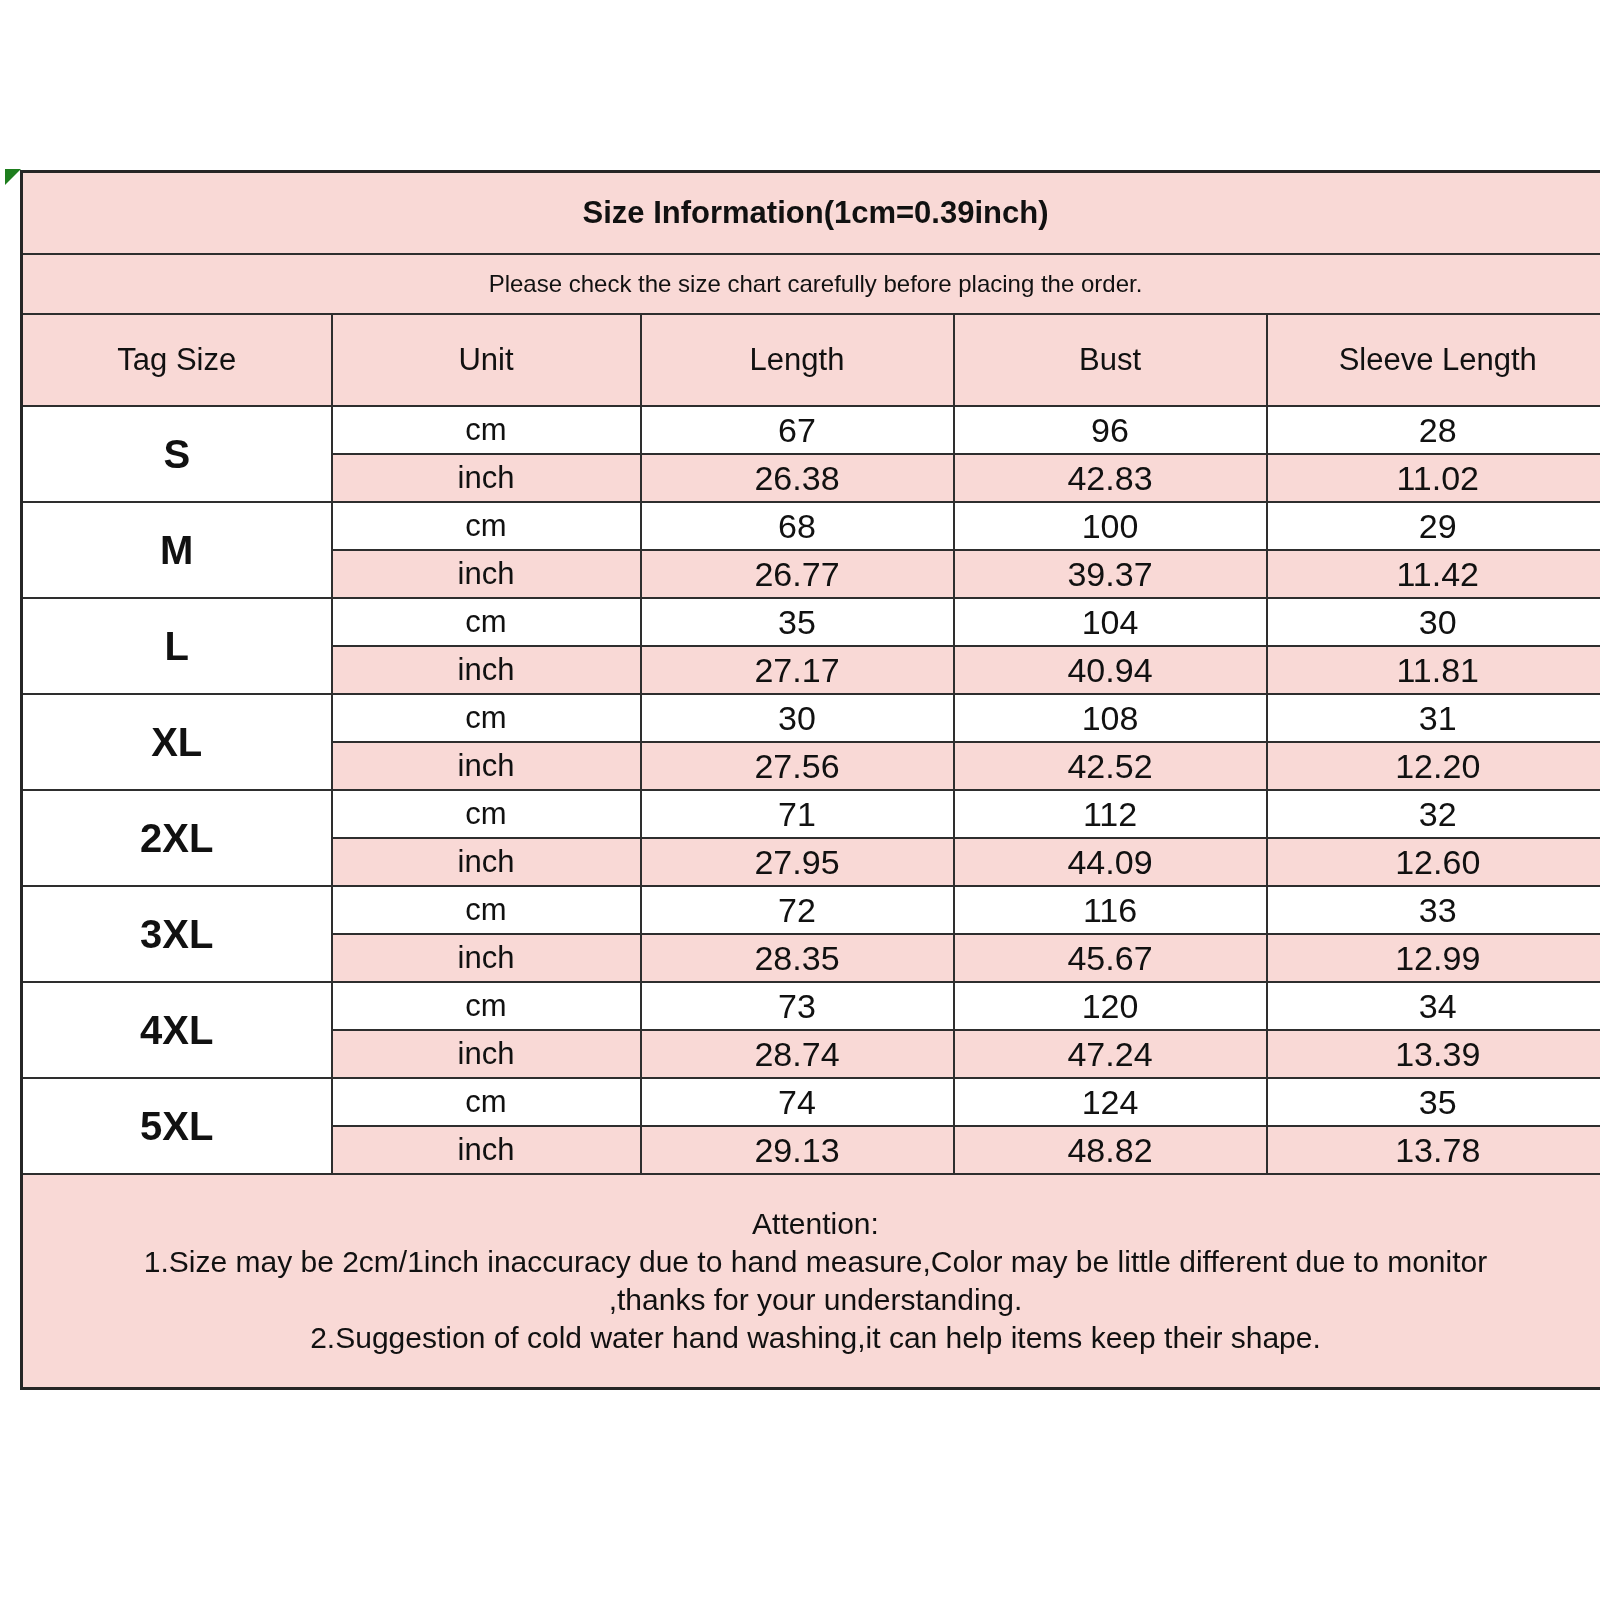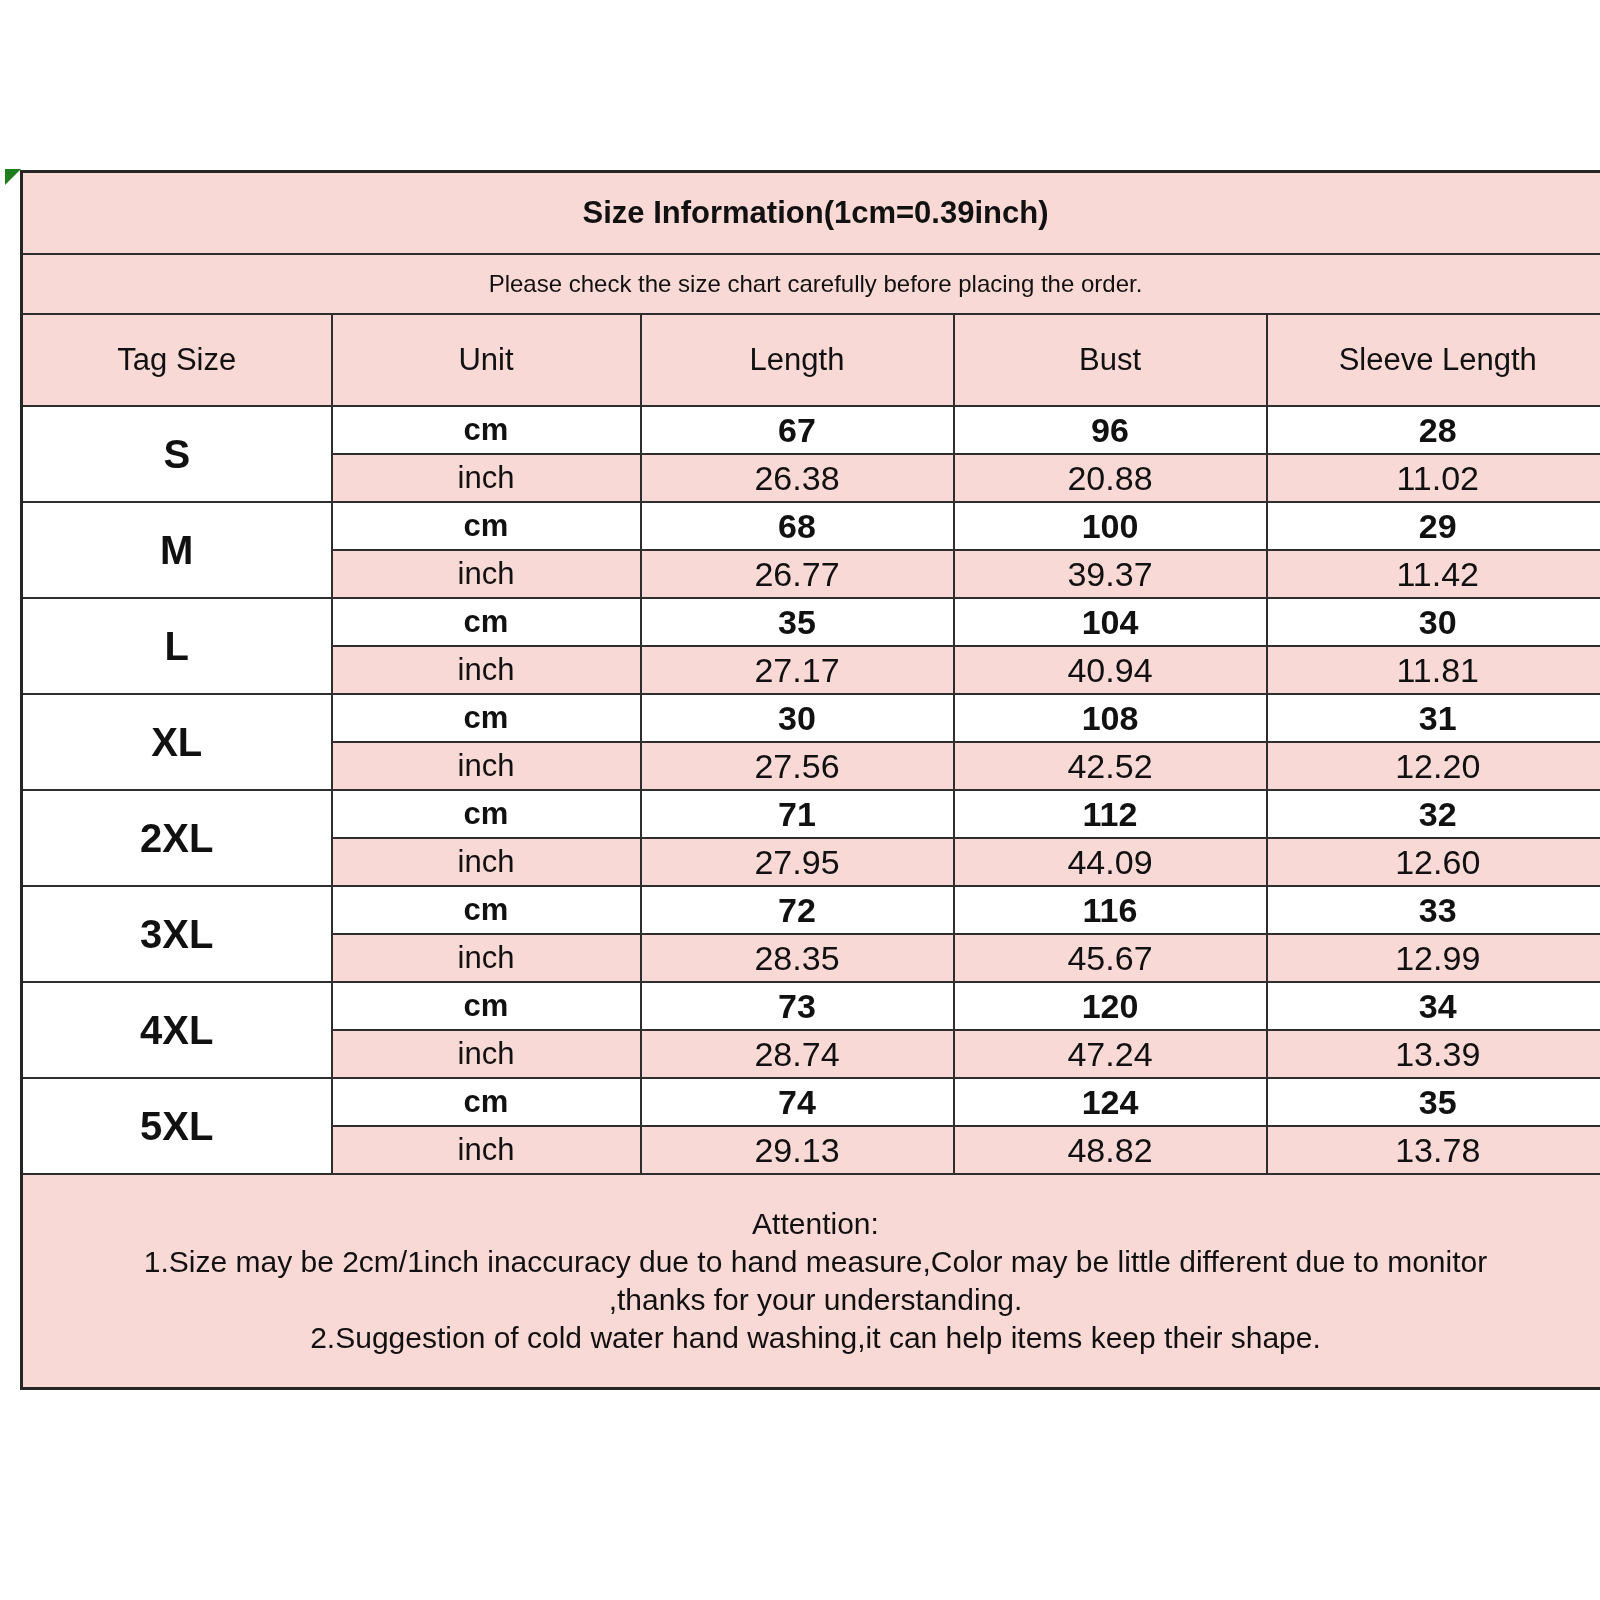"cm" .white { font-weight: bold -> none }
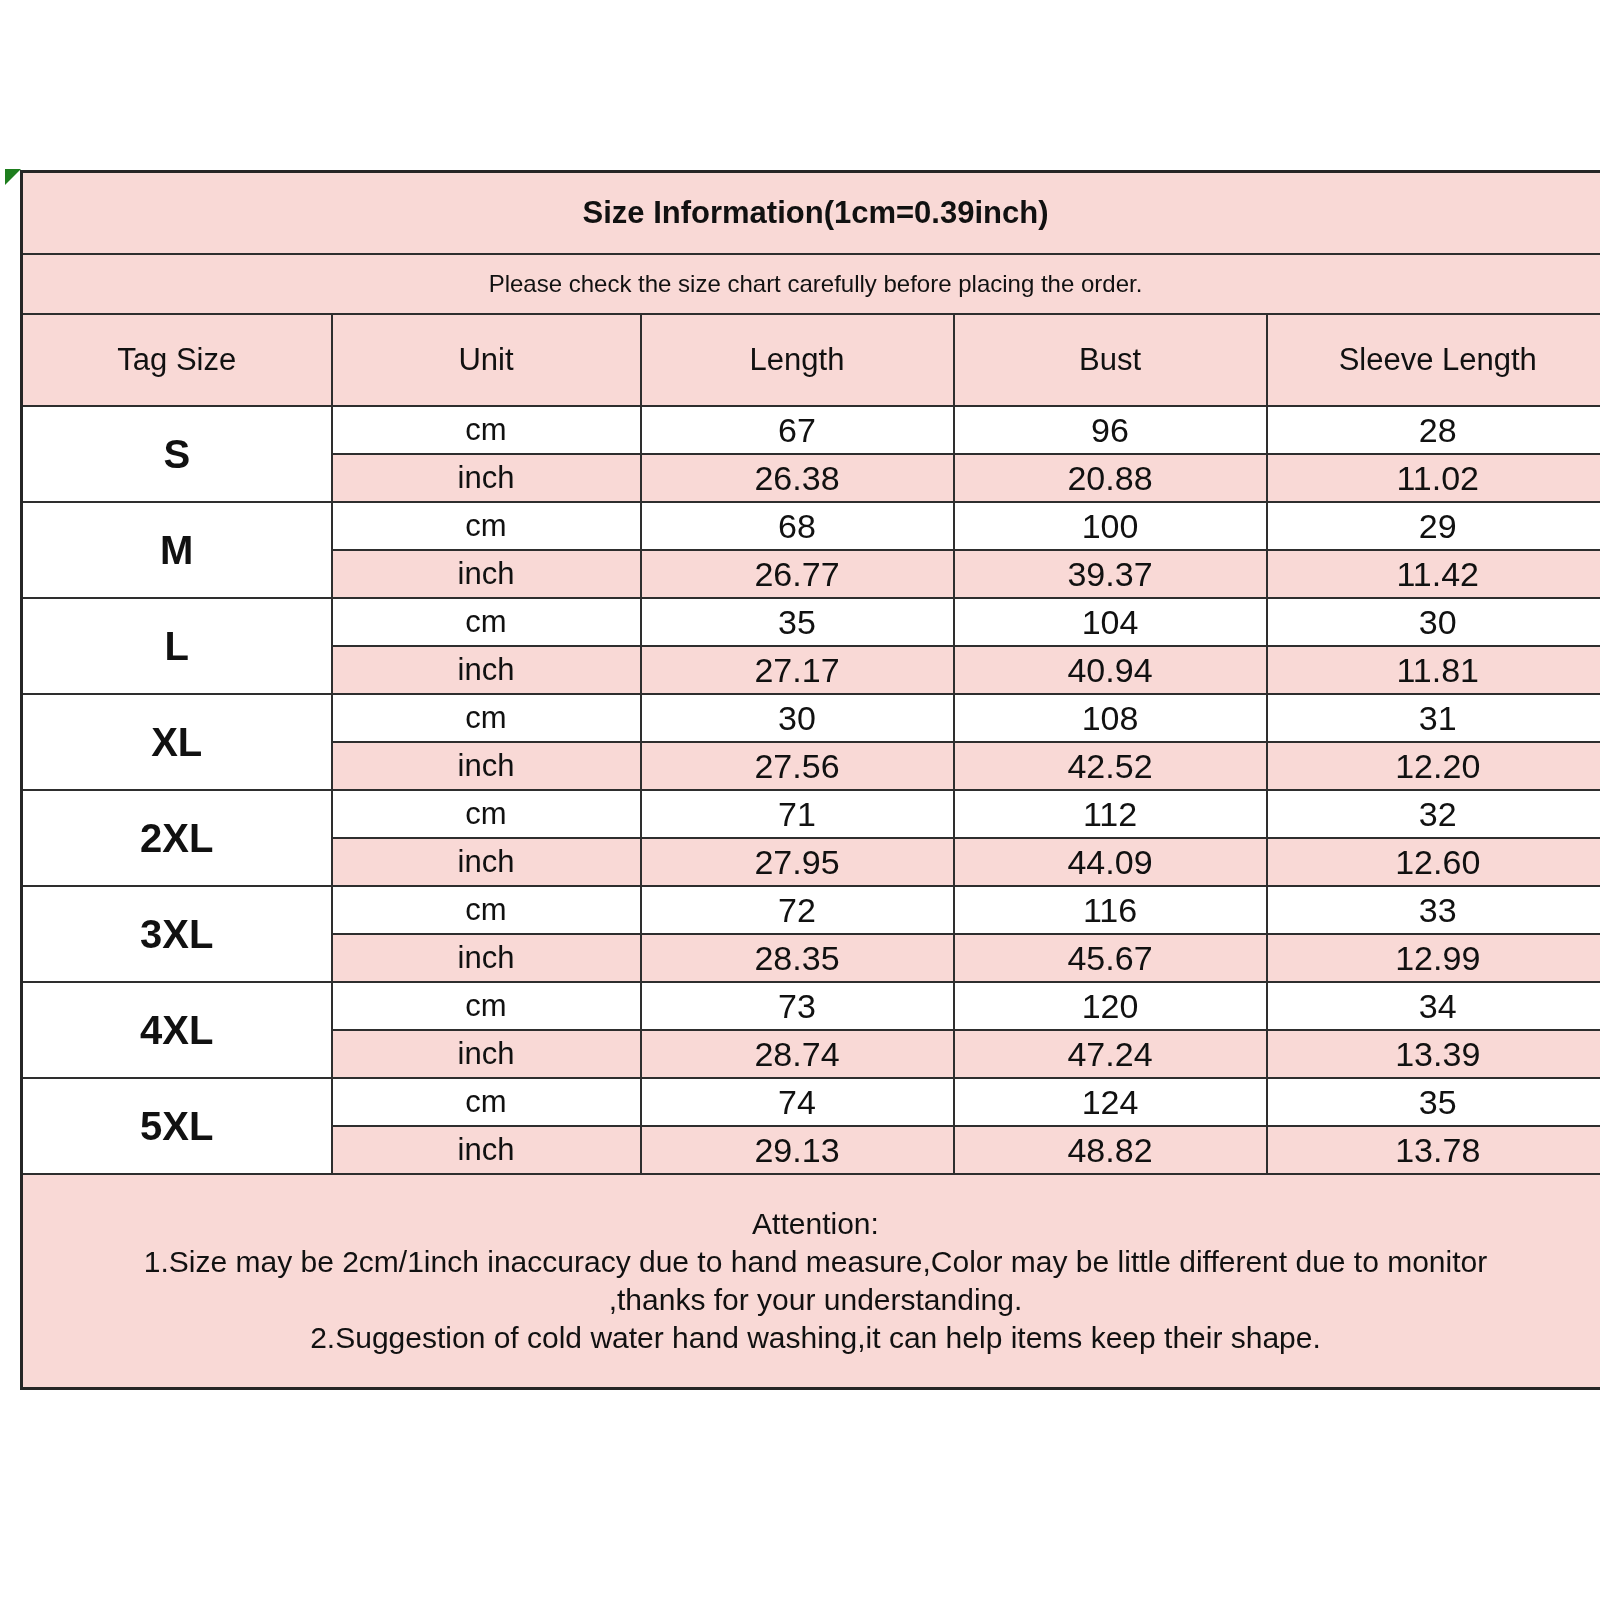"20.88" td.num-cell { text: 20.88 -> 42.83 }
